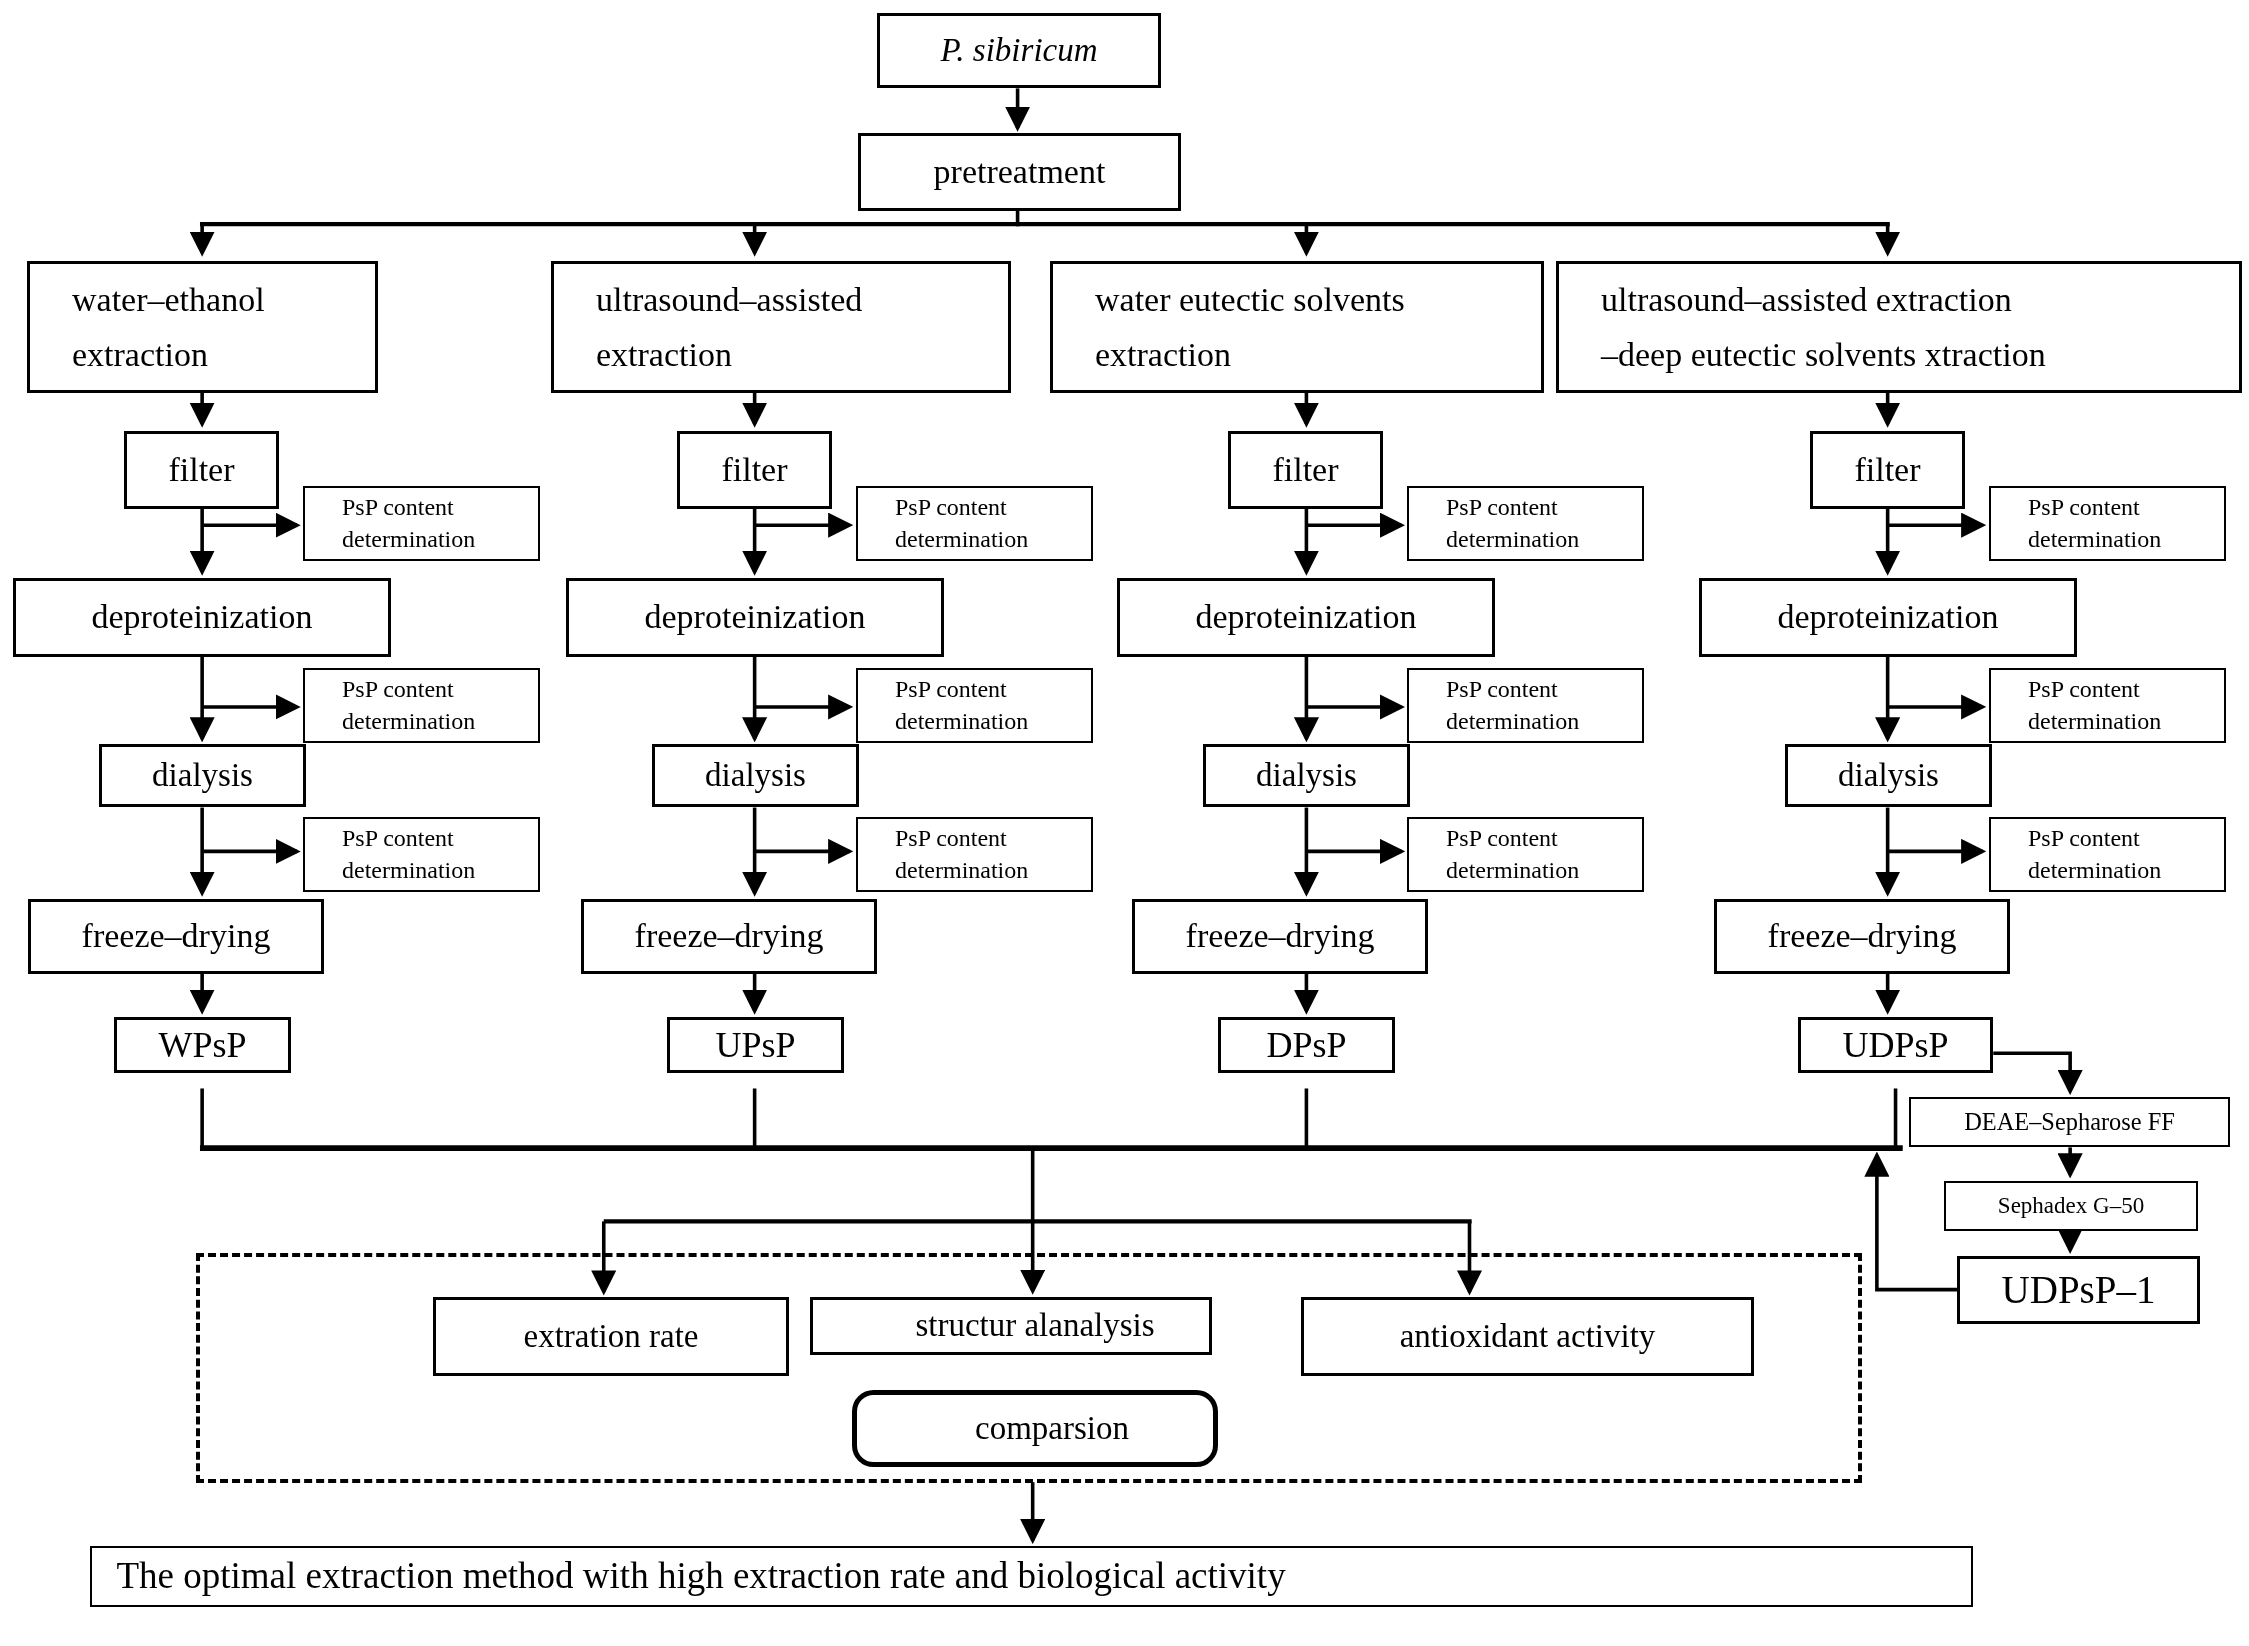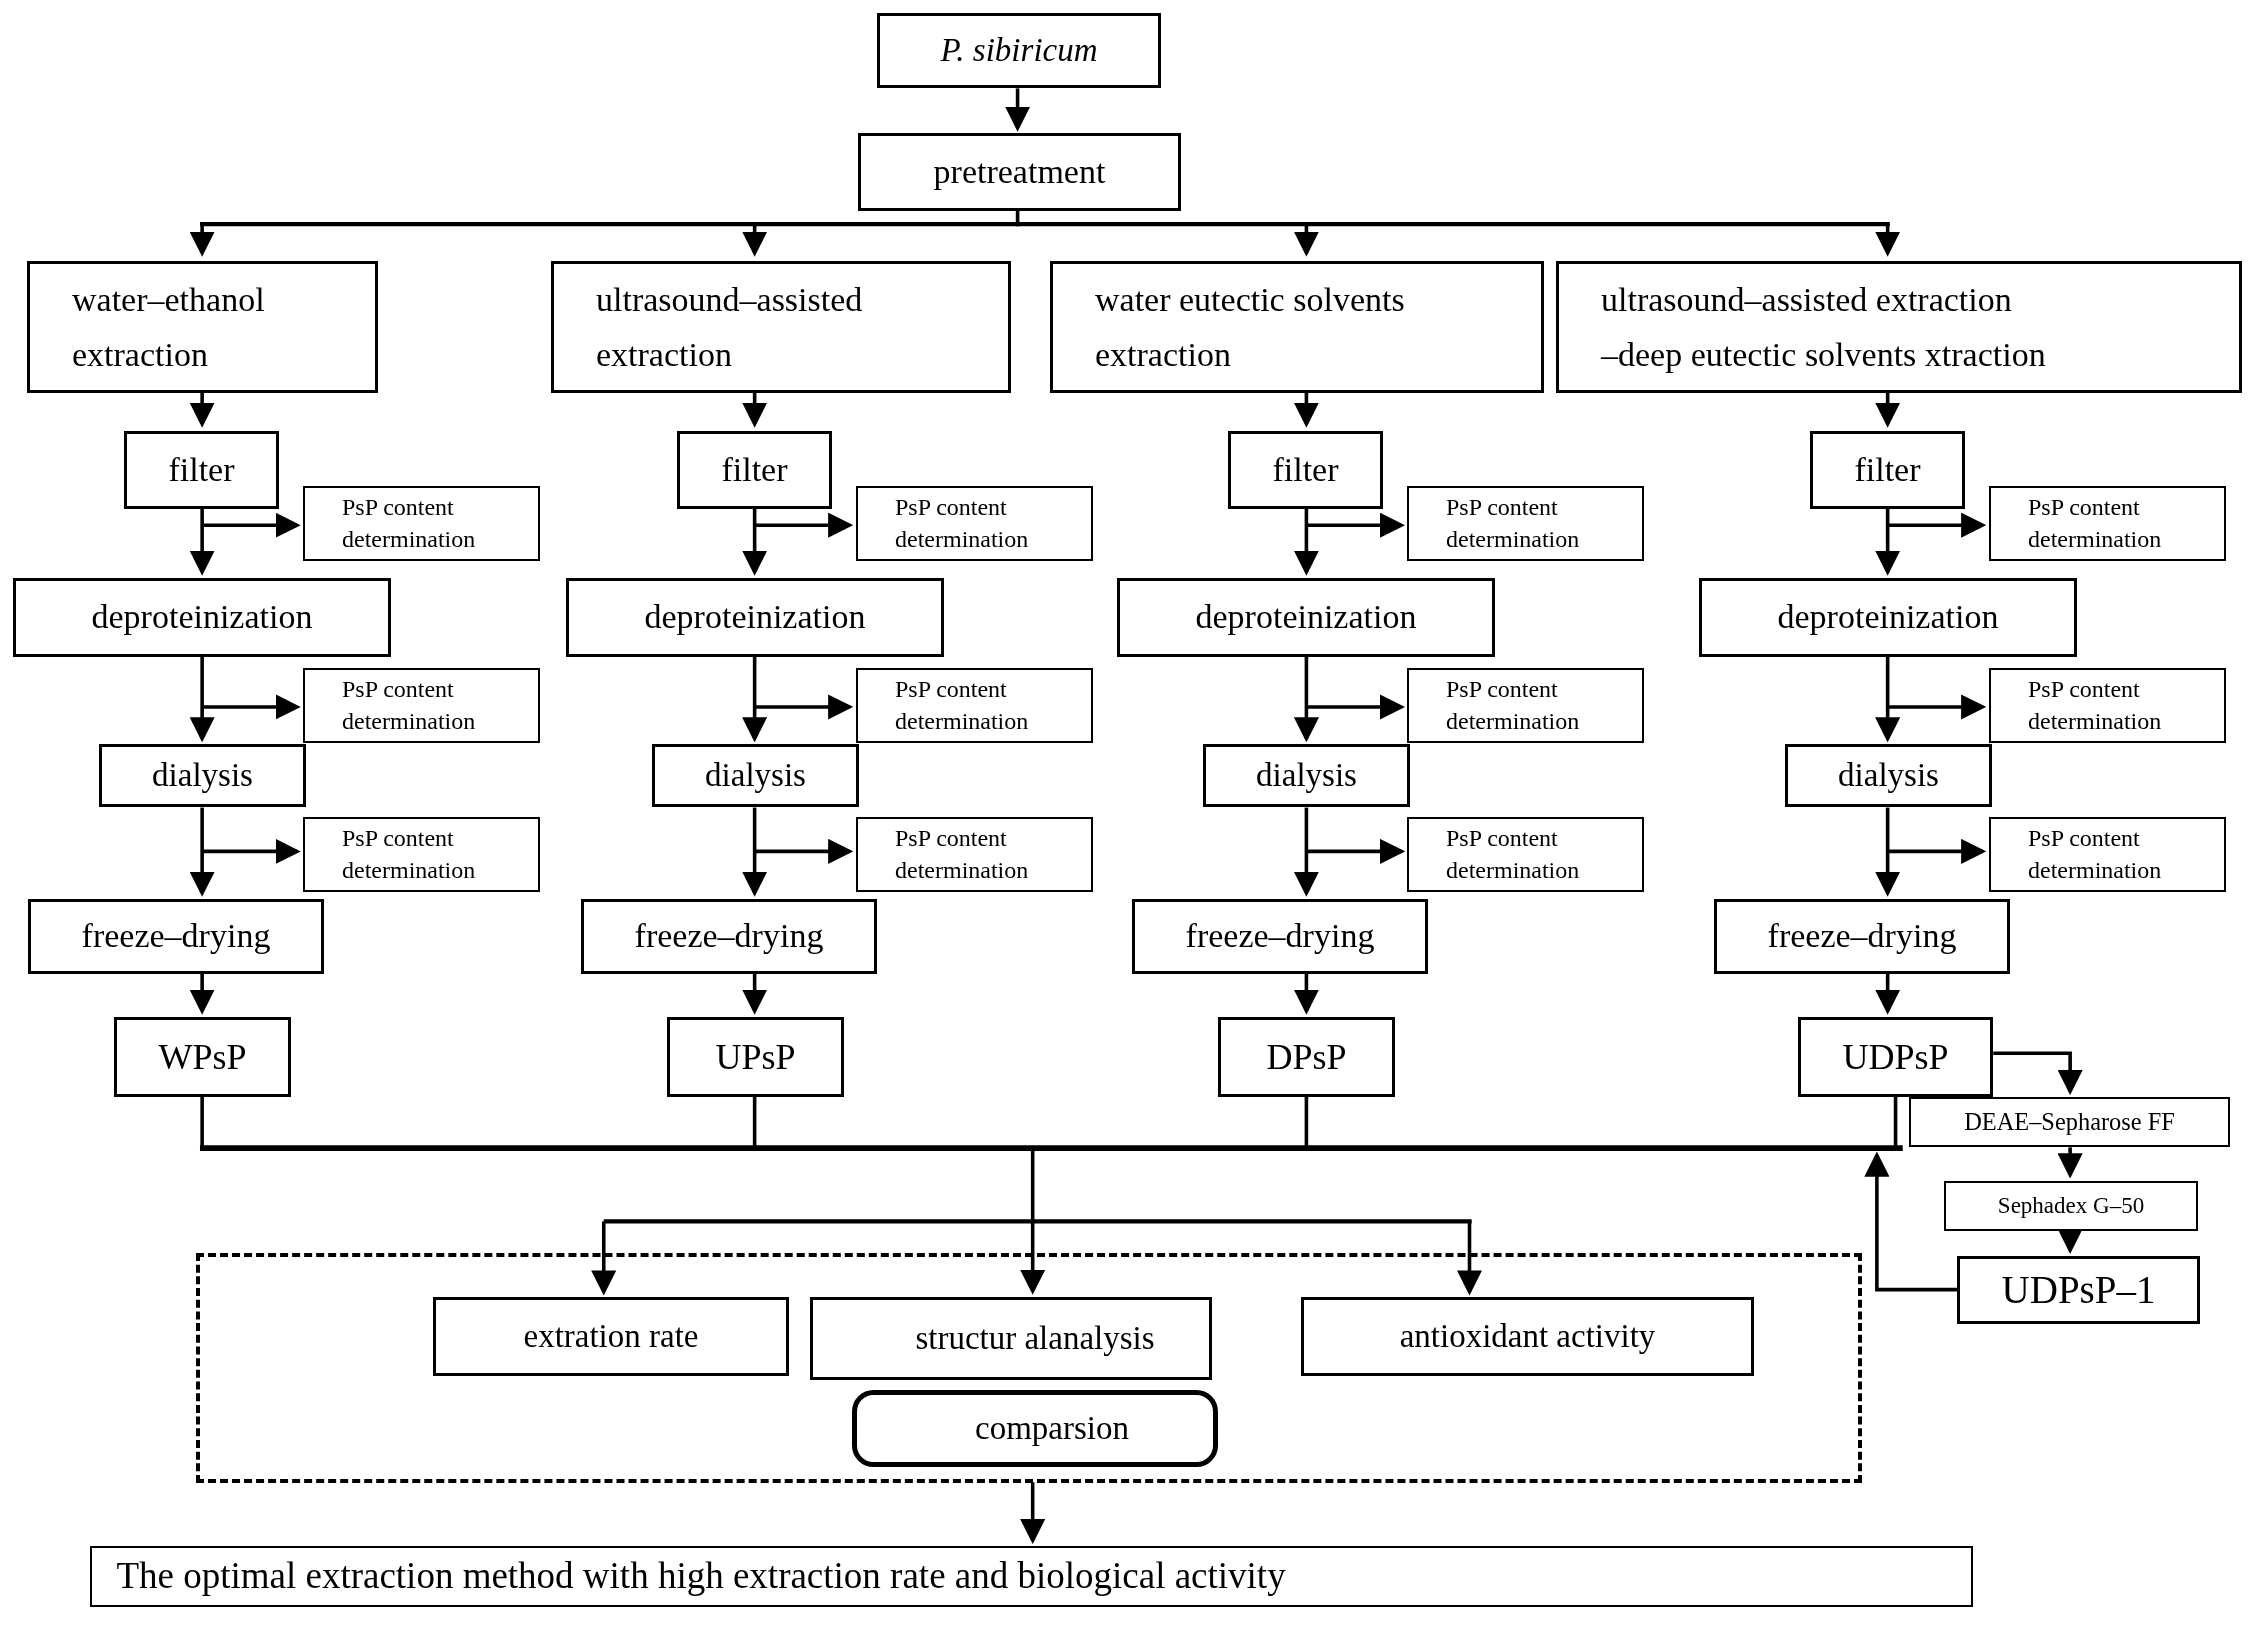"WPsP" .product { height: 80px -> 56px }
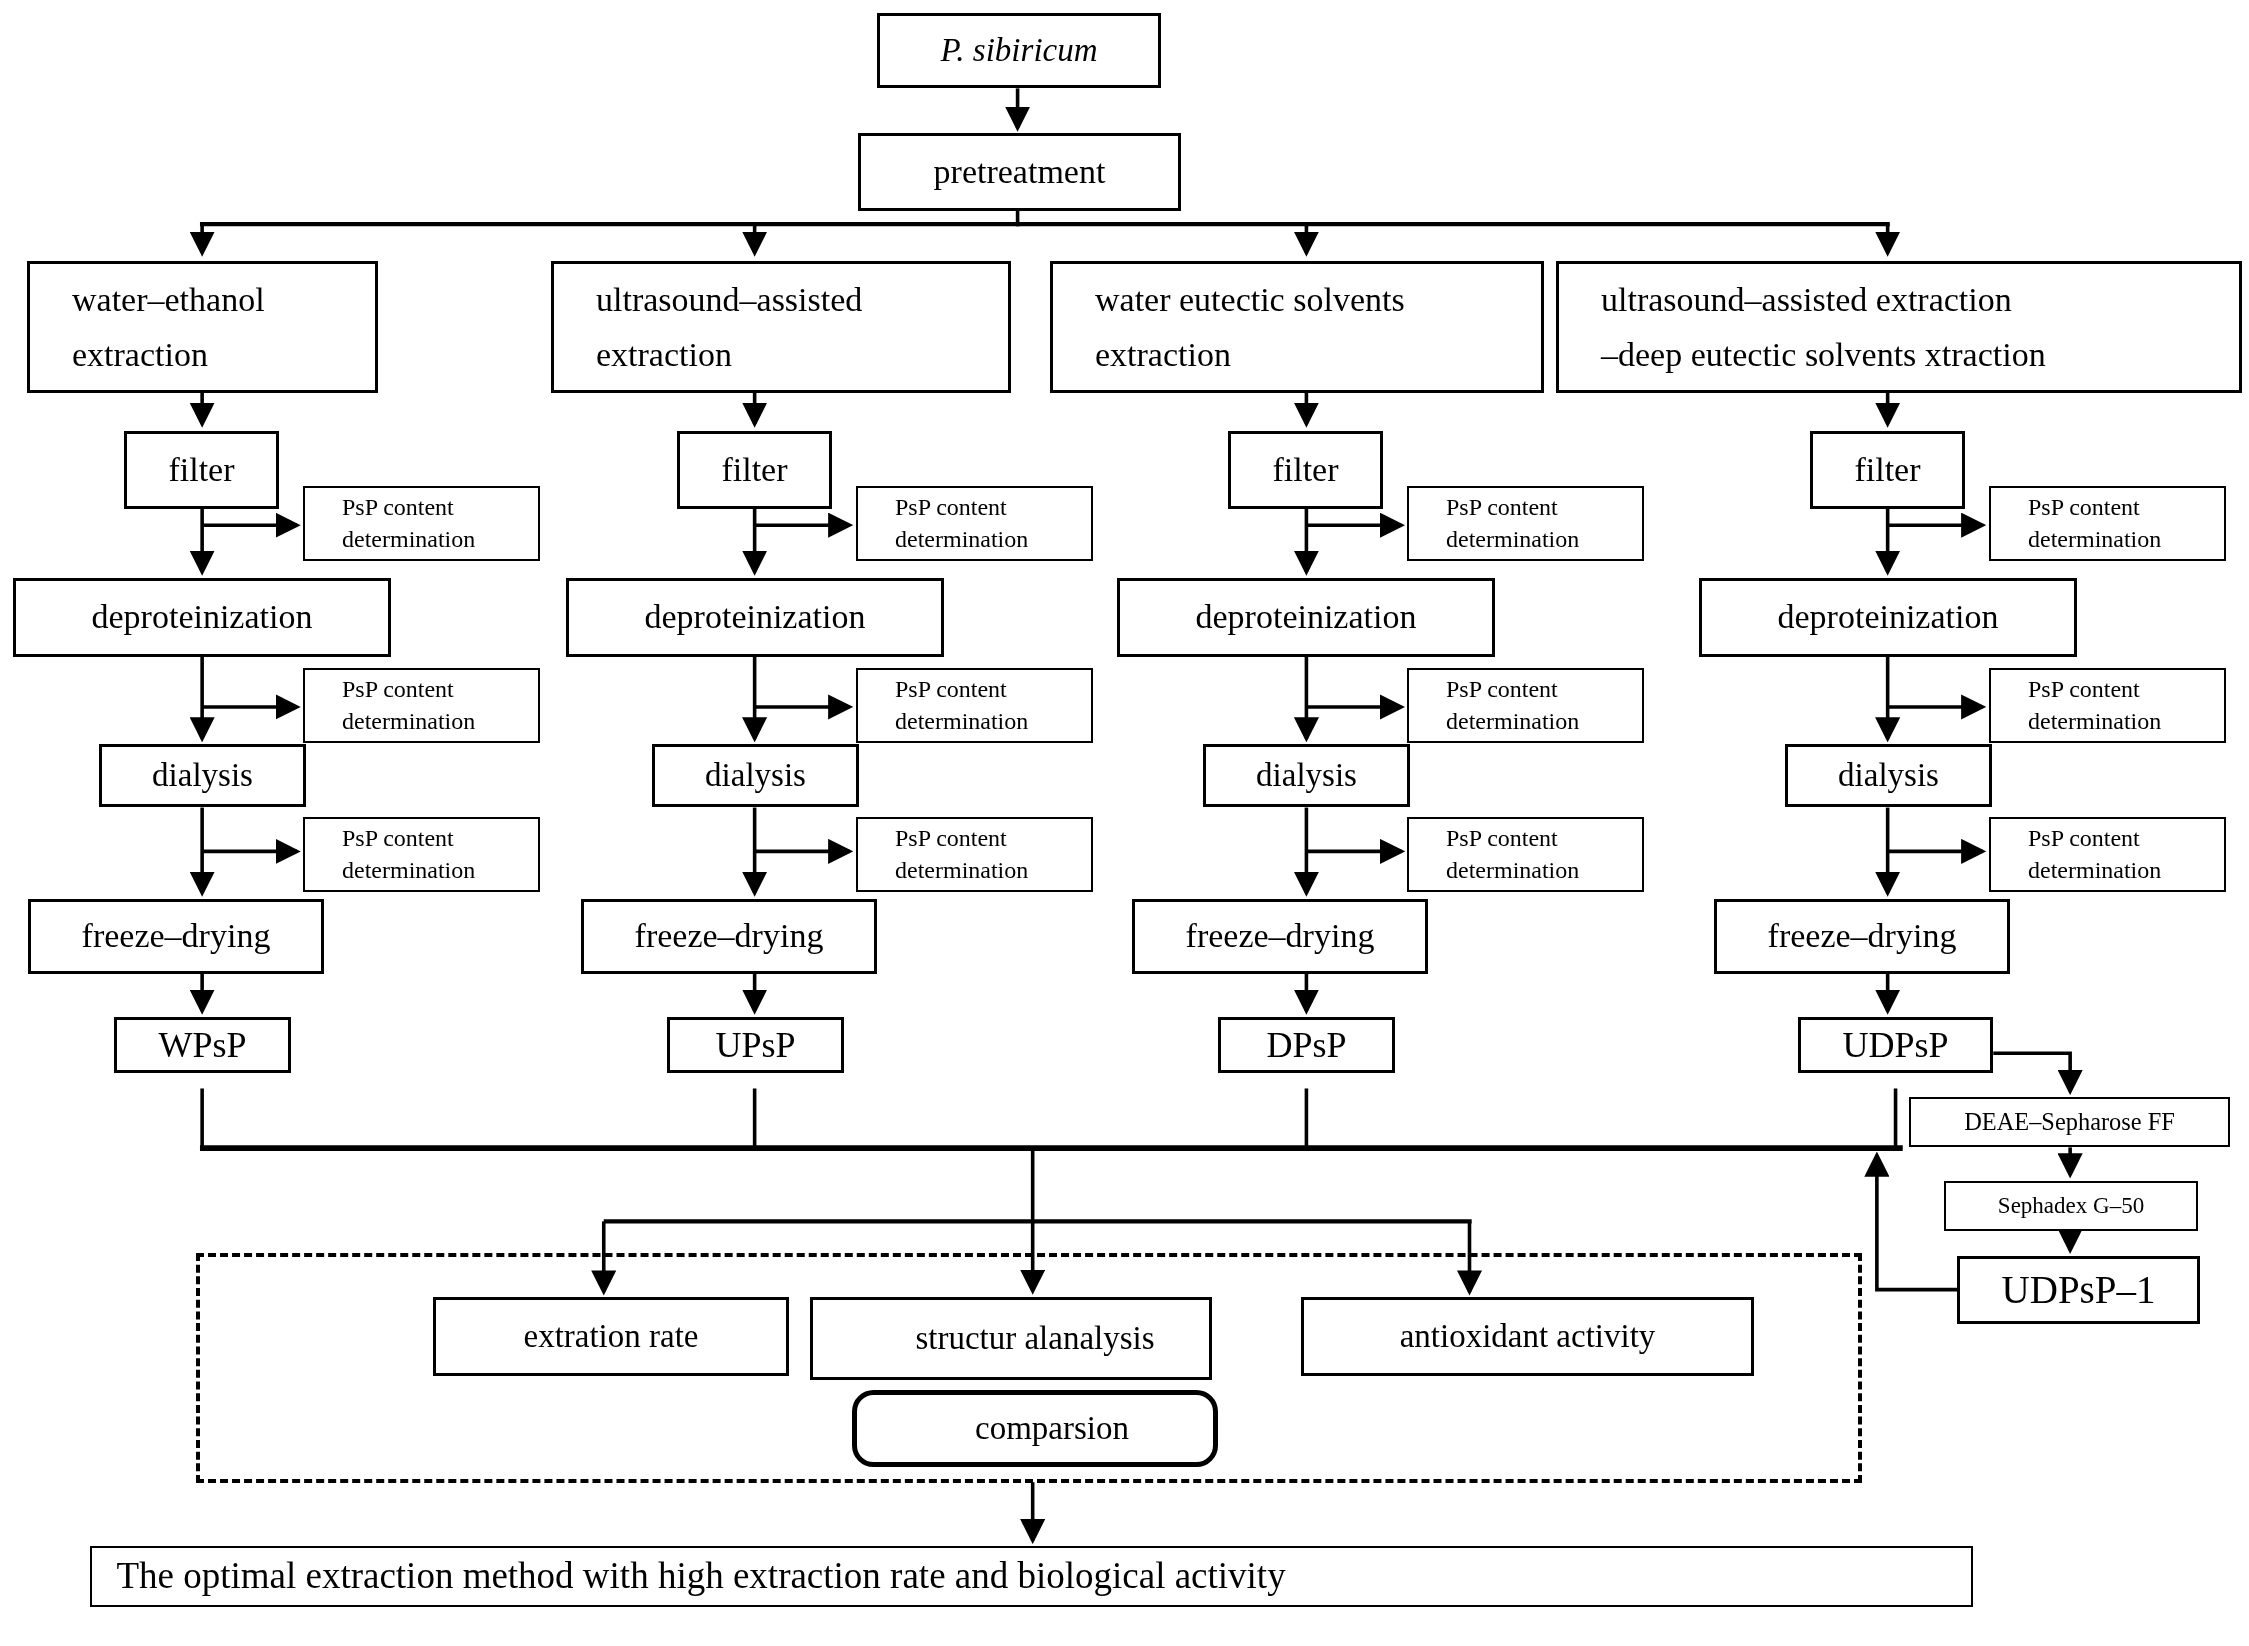"structur alanalysis" div.box { height: 83px -> 58px }
